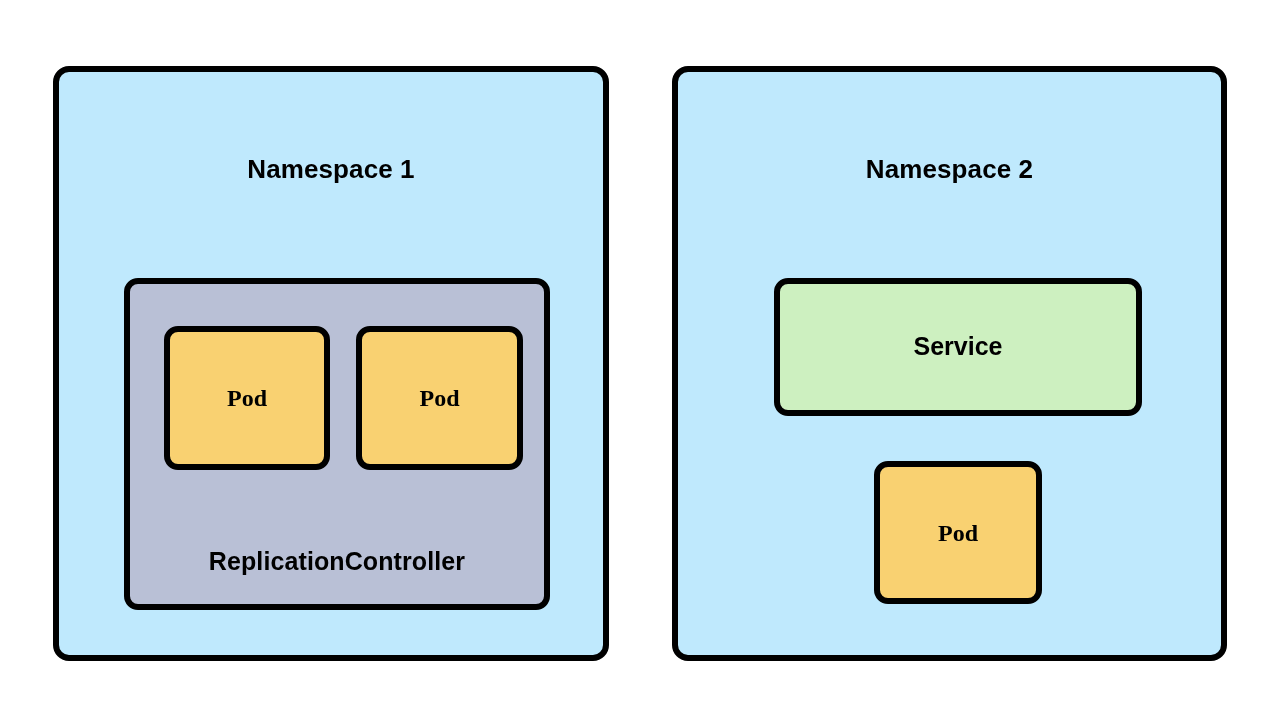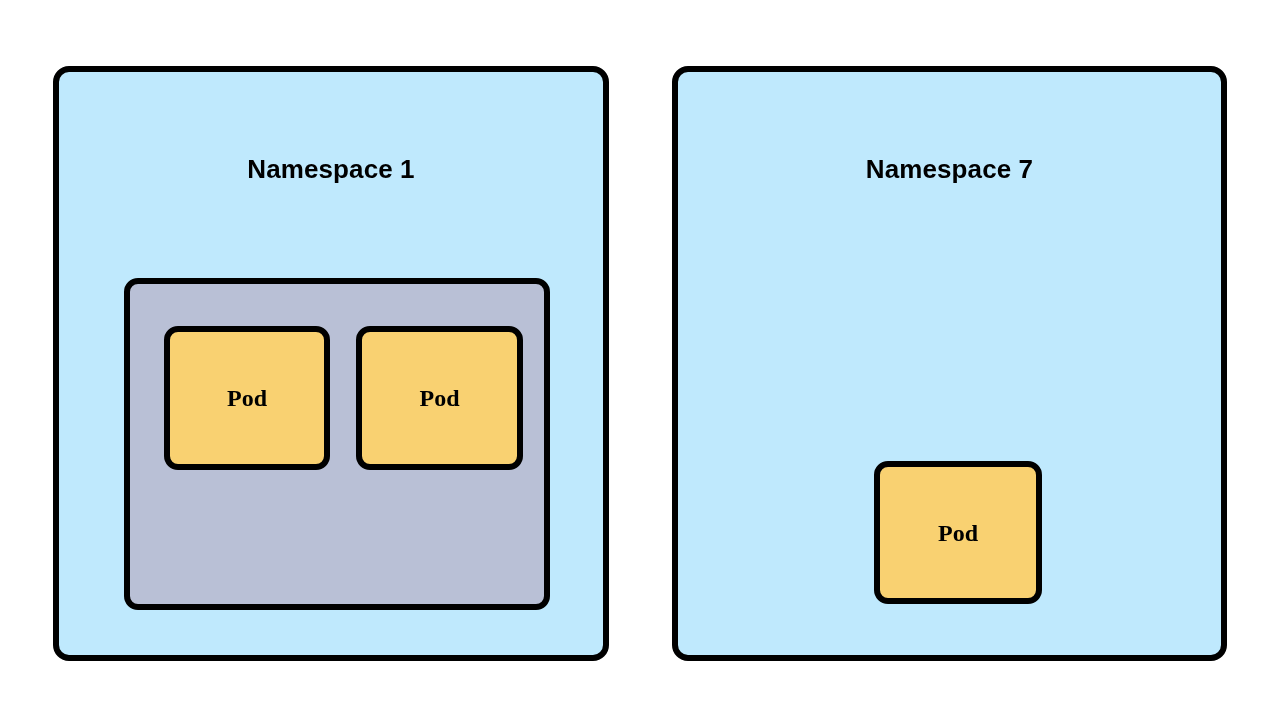"Namespace 7" span.node-label { text: 7 -> 2 }
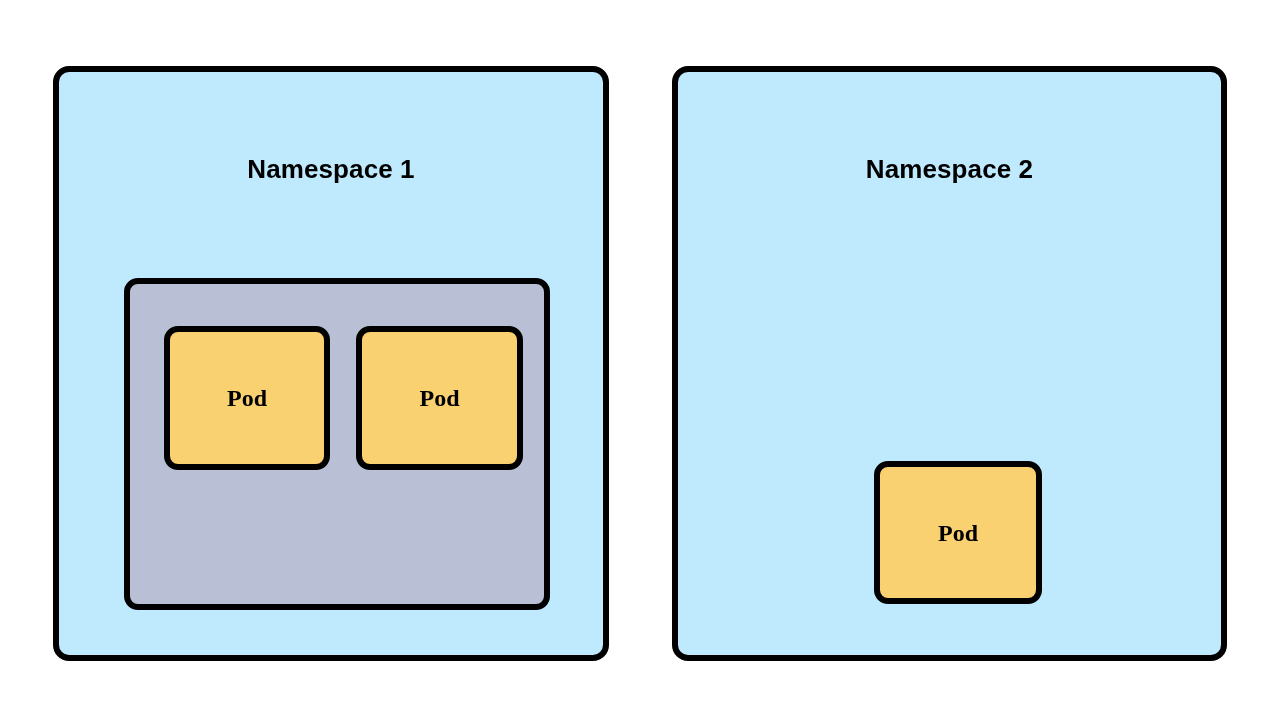"Service" div.node { html: none -> <div> <span>Service</span> </div> }
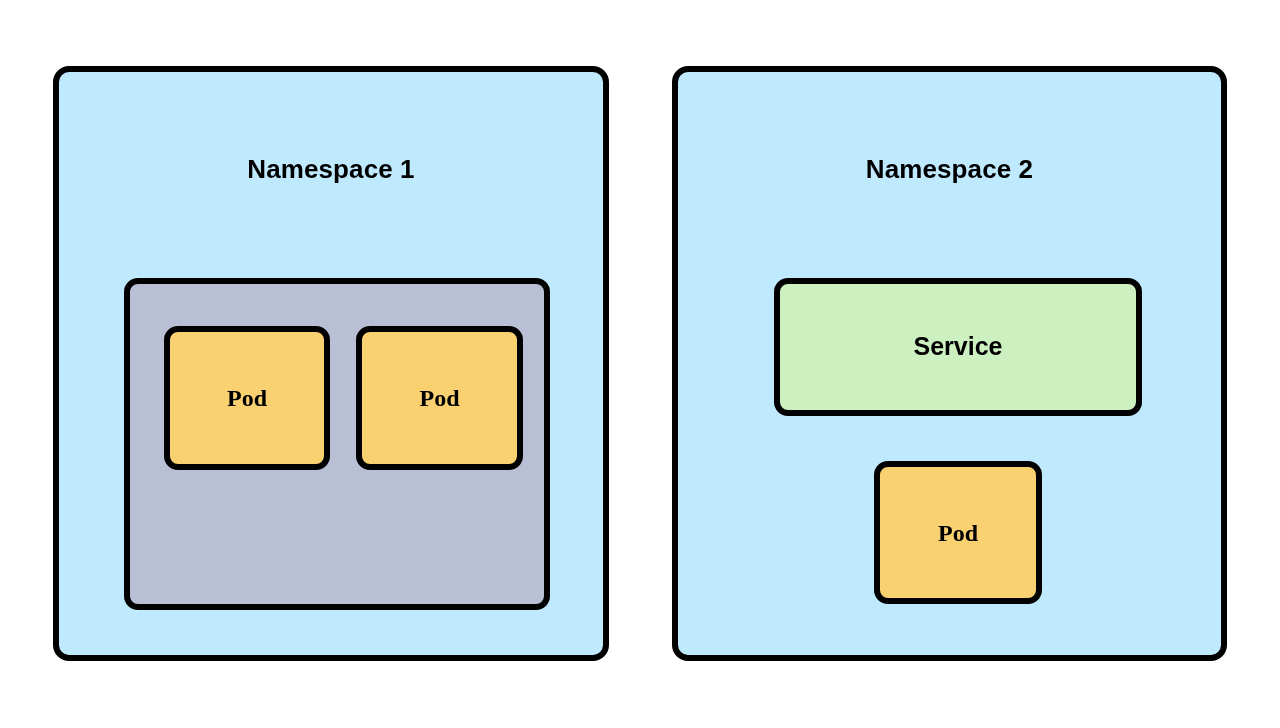"ReplicationController" span.node-label { html: none -> <span>ReplicationController</span> }
